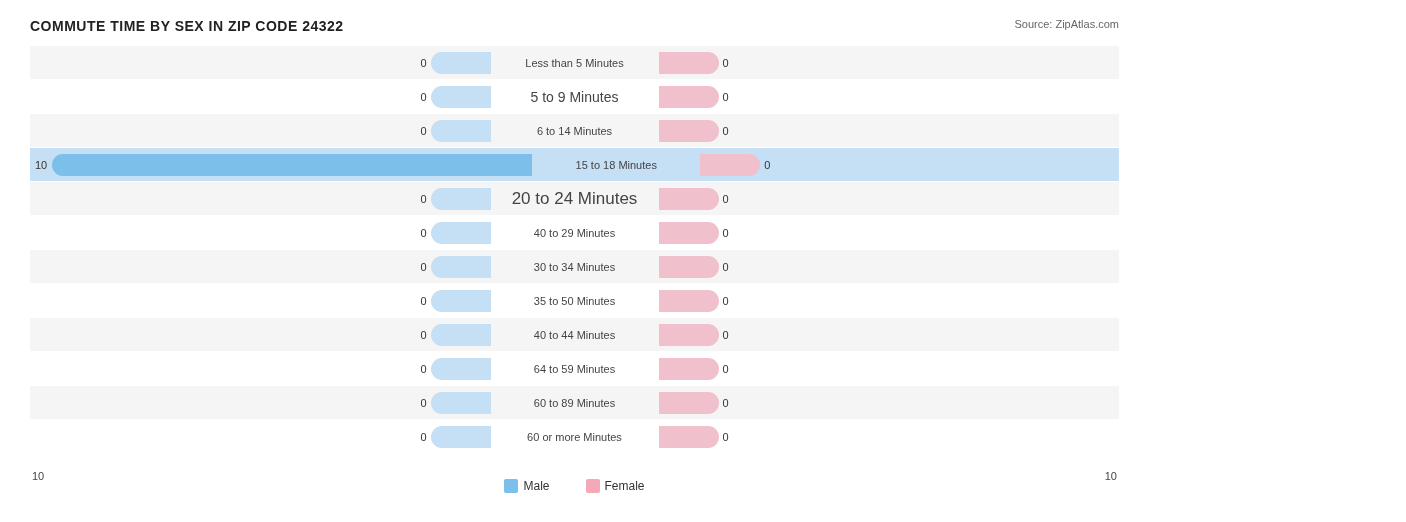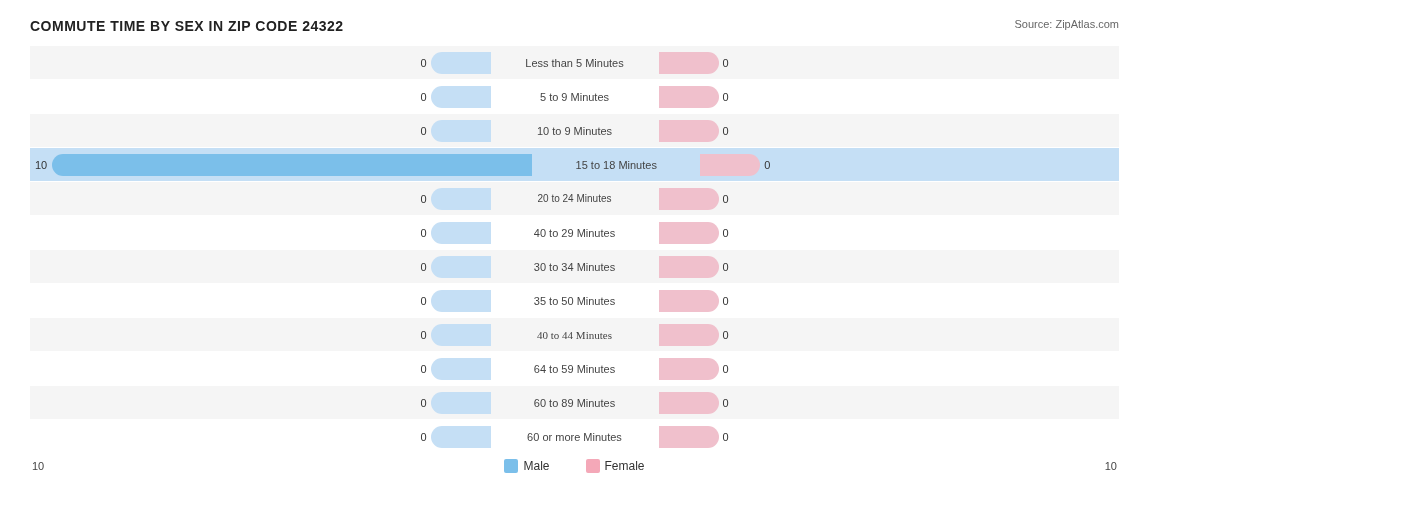"5 to 9 Minutes" div.label-center { font-size: 11px -> 14px }
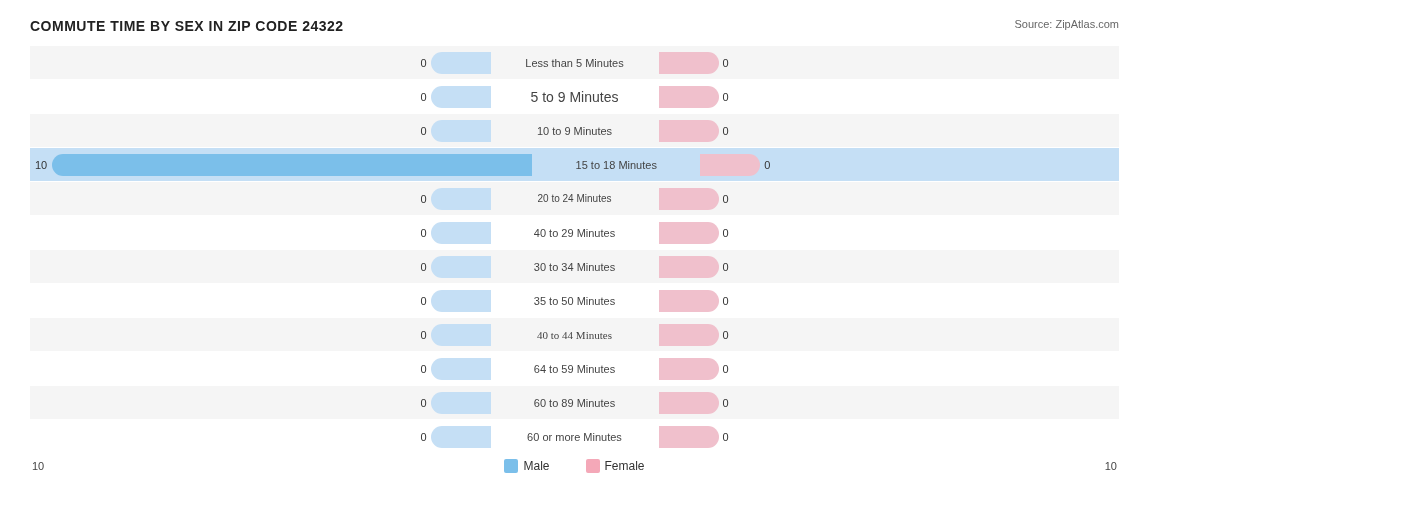"10 to 9 Minutes" div.label-center { text: 10 to 9 -> 6 to 14 }
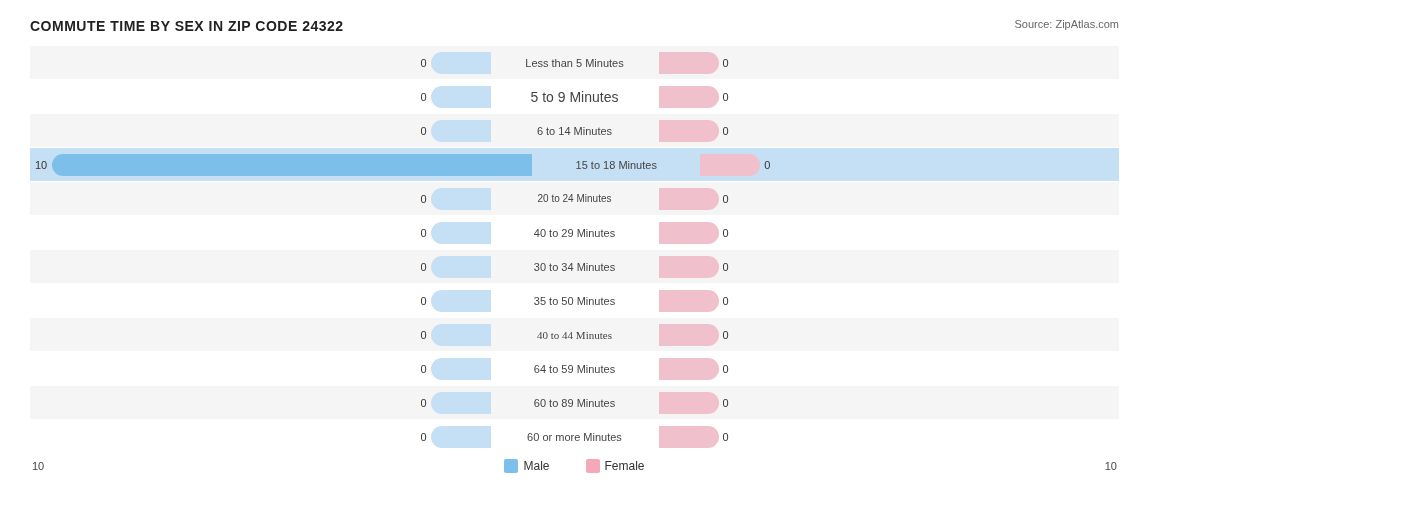"20 to 24 Minutes" div.label-center { font-size: 10px -> 17px }
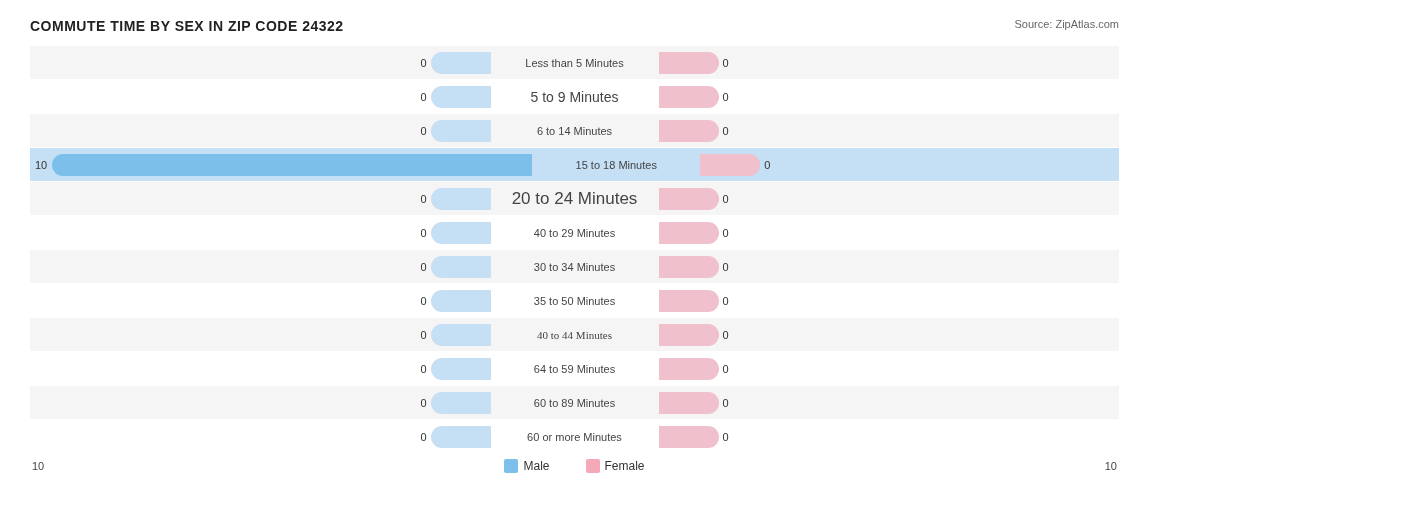"40 to 44 Minutes" div.label-center { font-family: Liberation Serif, serif -> none }
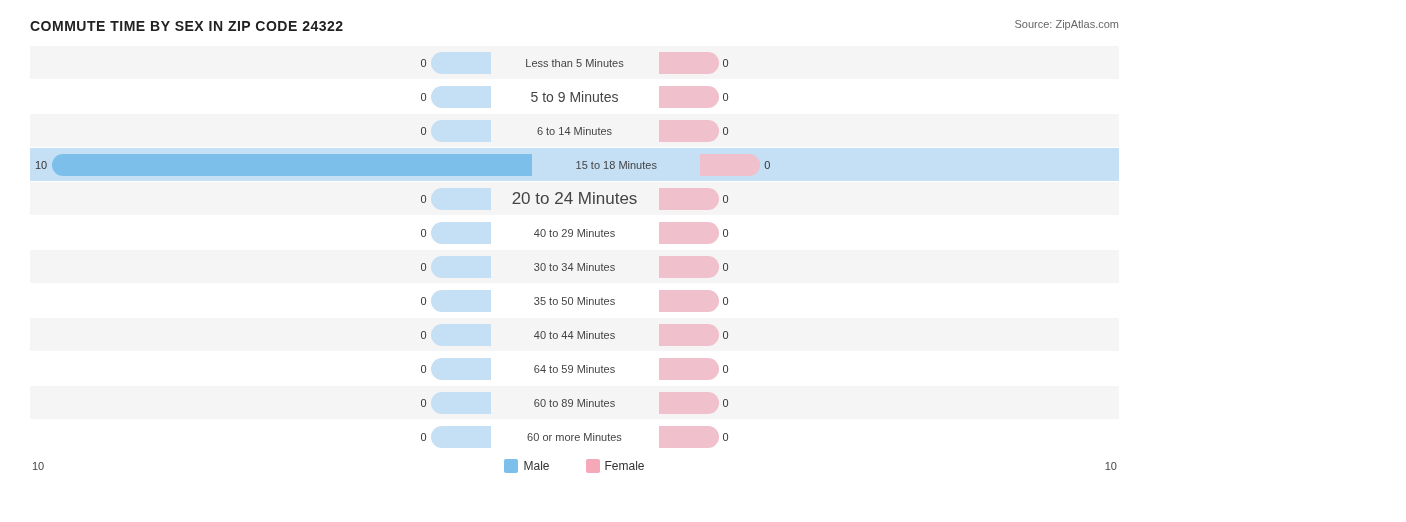"Male" .legend { margin-top: none -> 20px }
